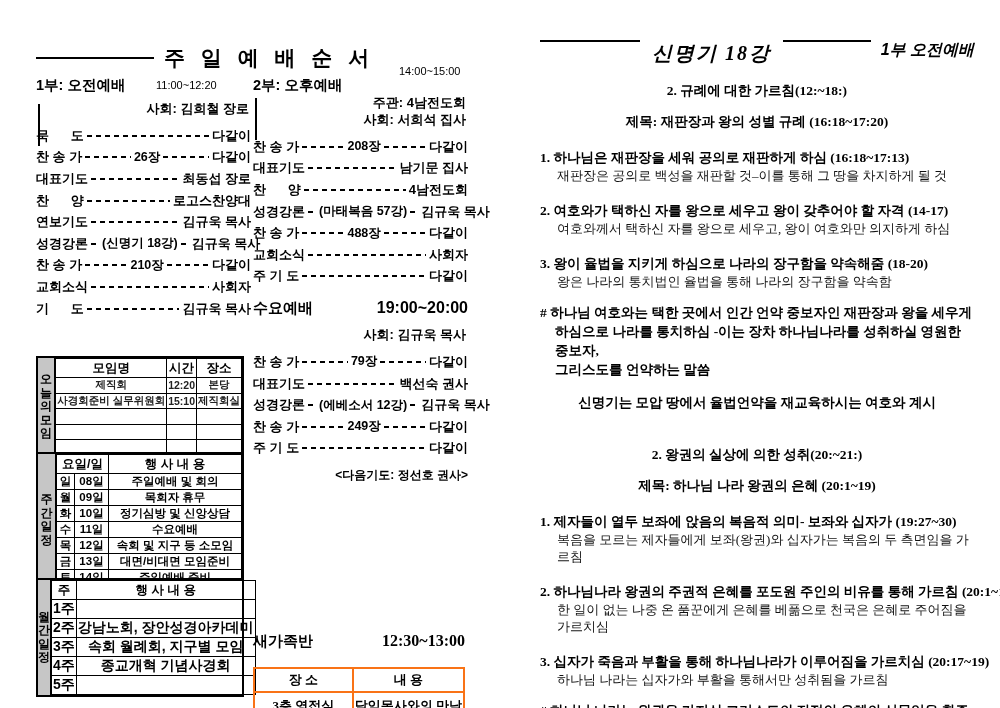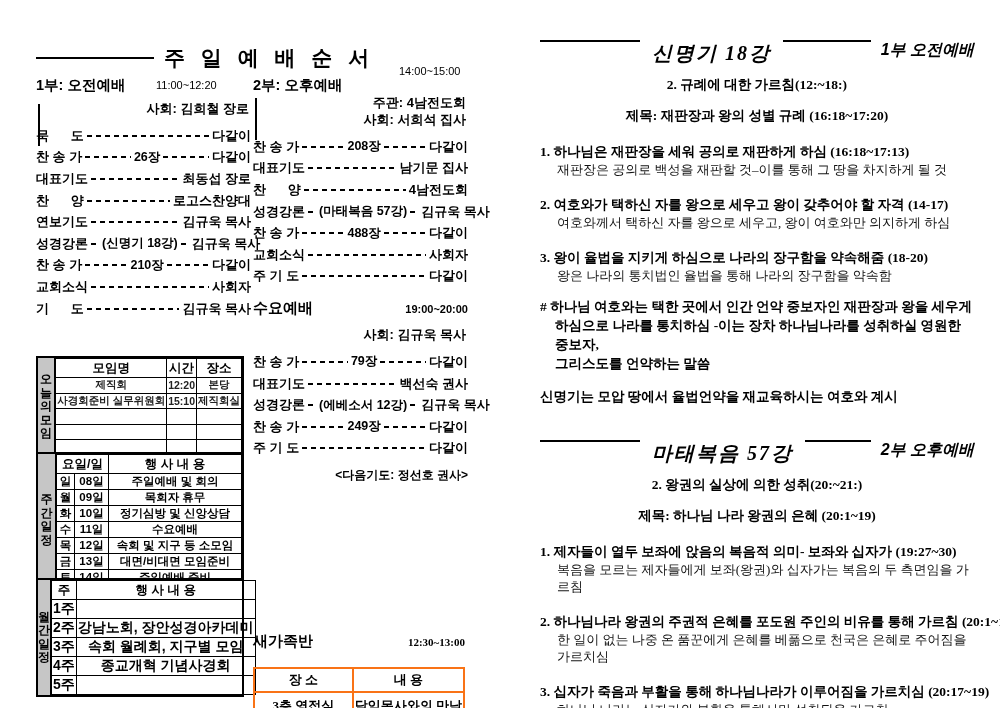"2. 규례에 대한 가르침(12:~18:)" .sec-sub { margin-top: 9px -> 15px }
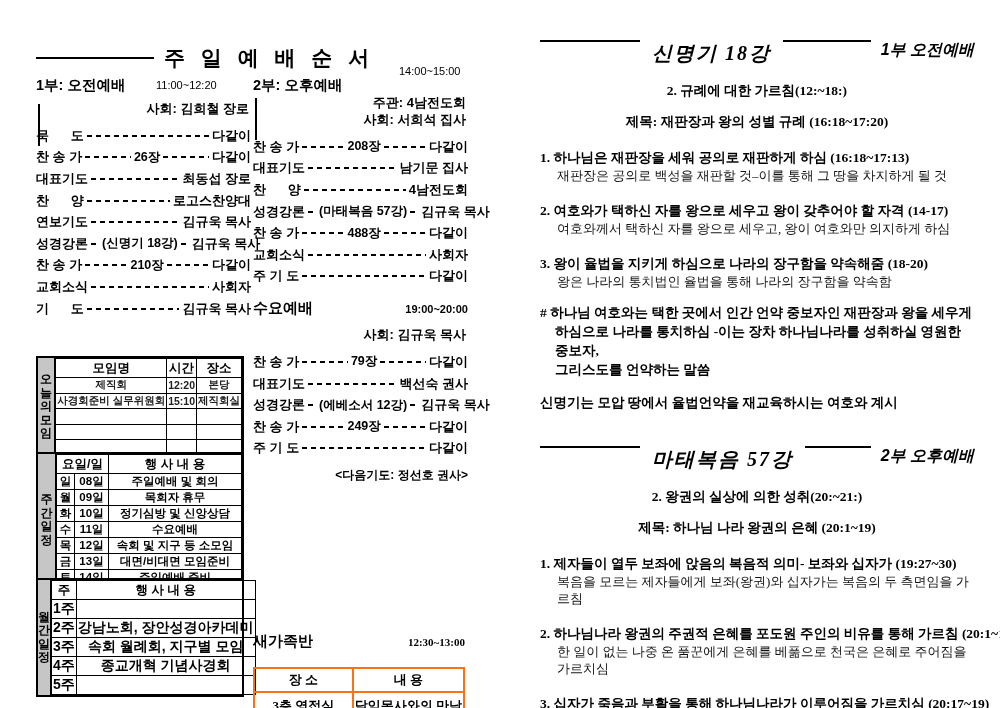"19:00~20:00" .svc-time { font-size: 11px -> 16px }
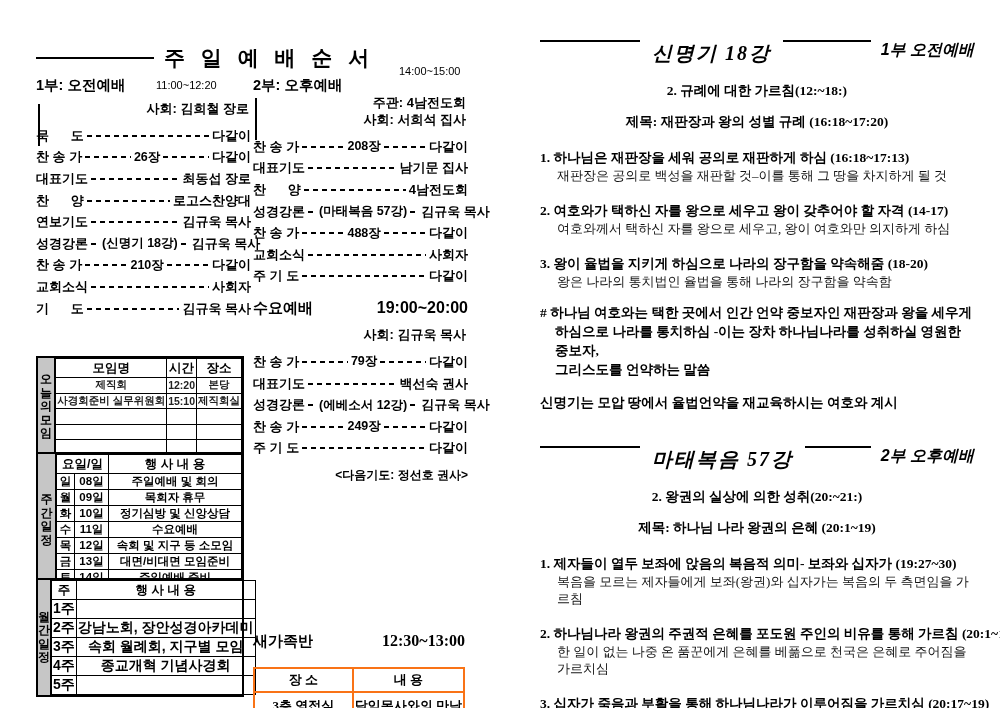"신명기는 모압 땅에서 율법언약을 재교육하시는" .sec-footer { text-align: none -> center }
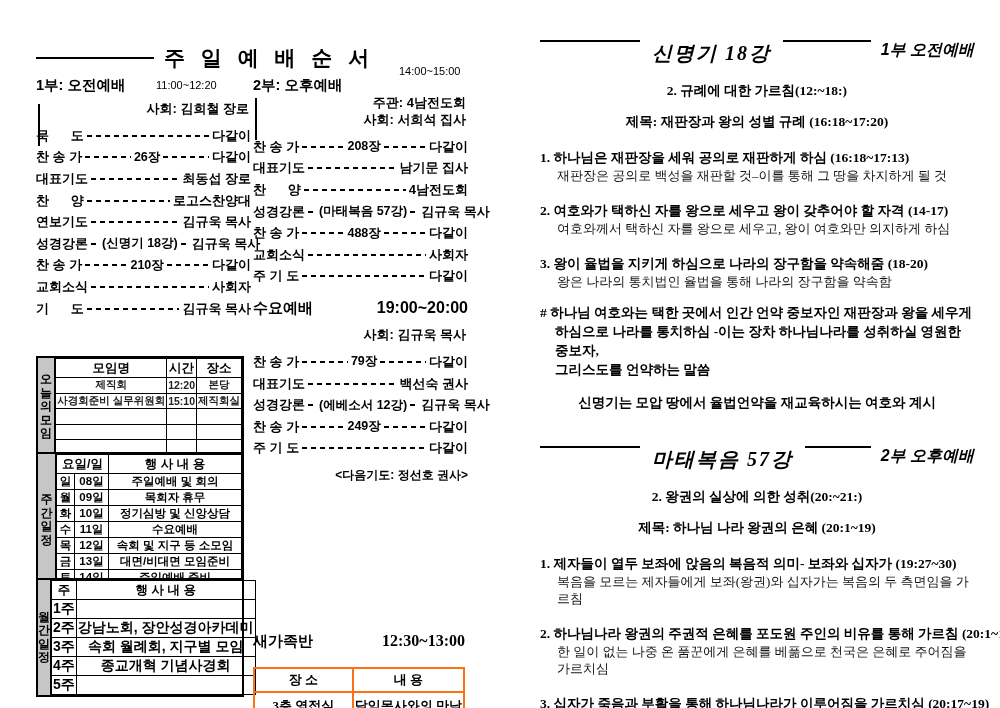"마태복음 57강" div.sec-head { html: <div> <div></div> <div>마태복음 57강</div> <div></div> <div>2부 오후예배</div> </div> -> none }
